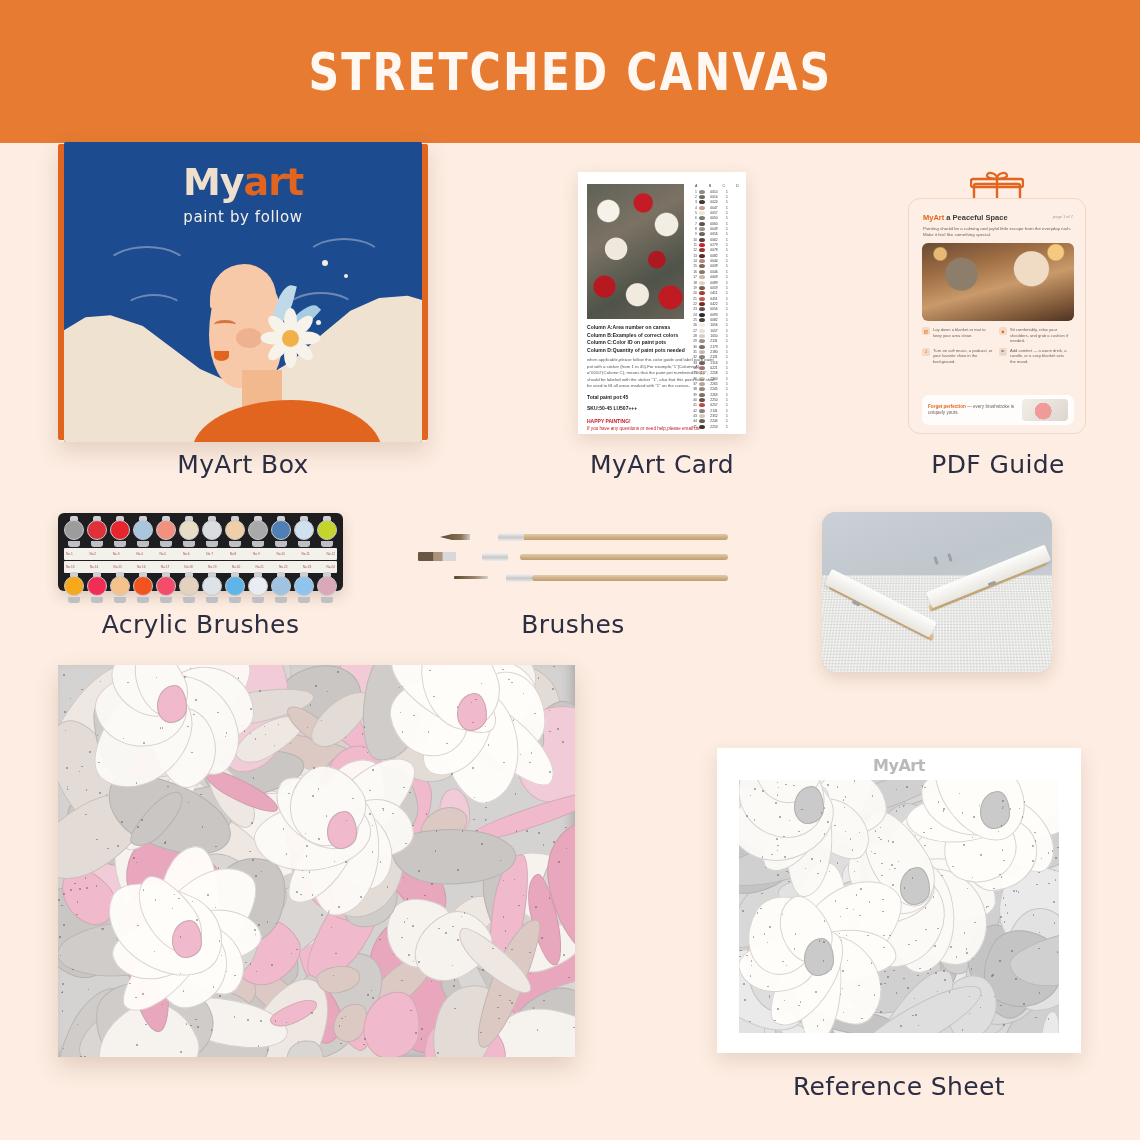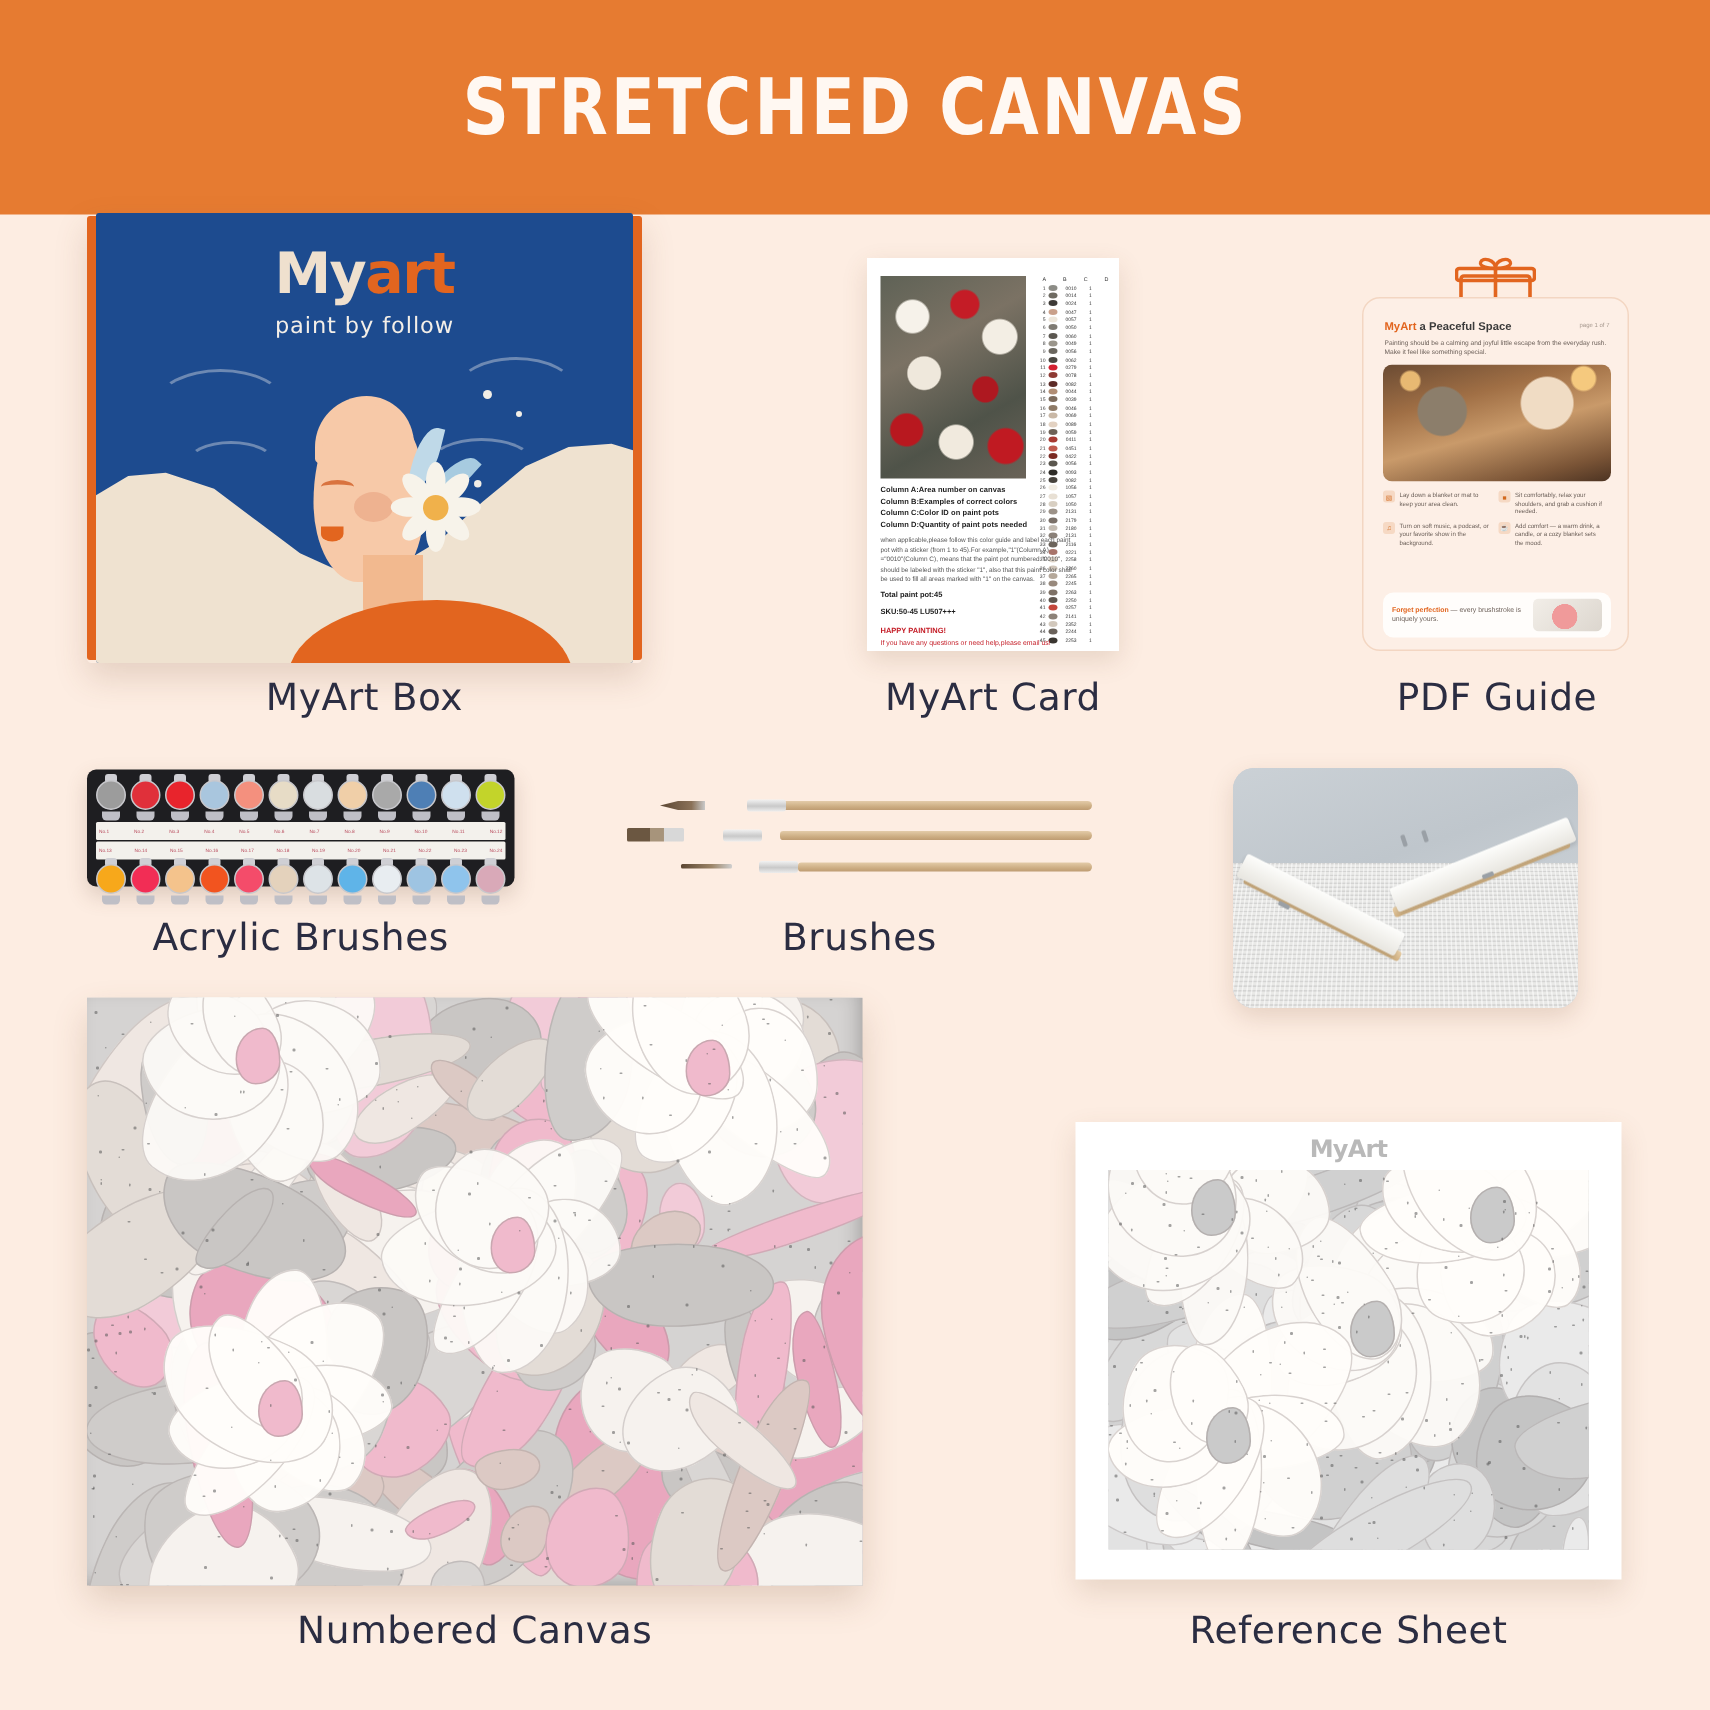"Numbered Canvas" div.caption { html: <div>Numbered Canvas</div> -> none }
